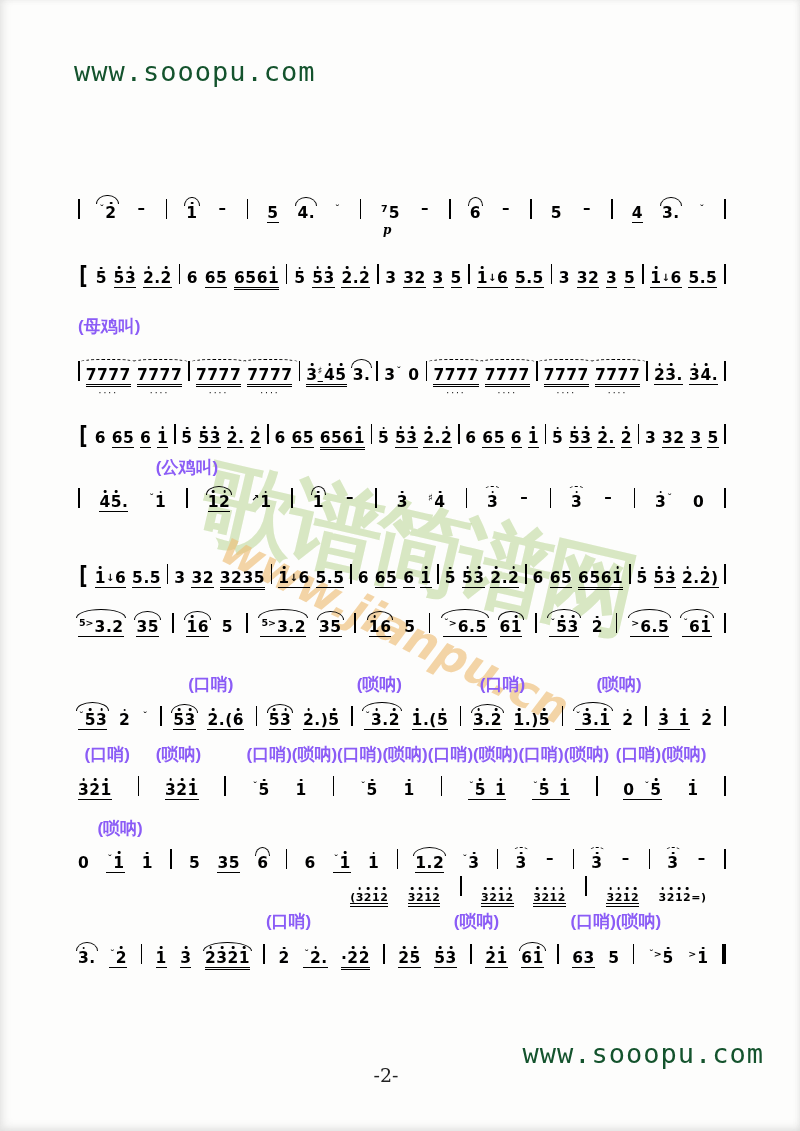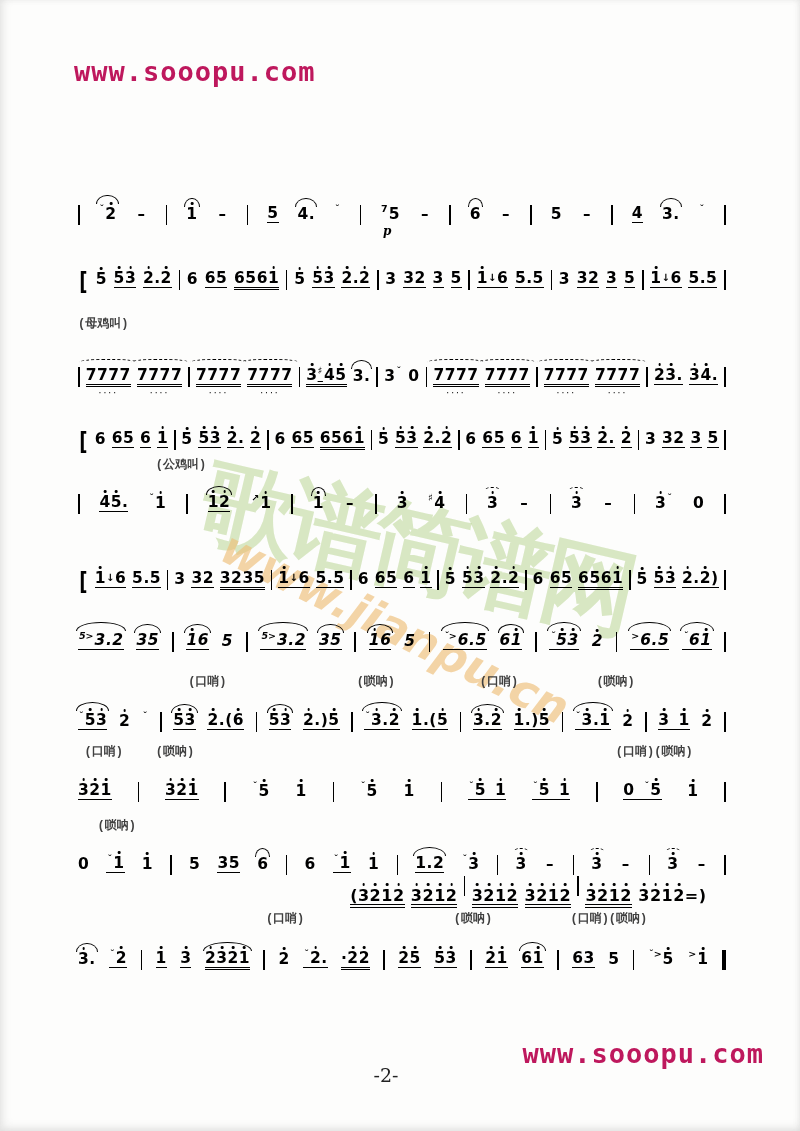"www.sooopu.com" .url { color: #be185d -> #14532d; font-weight: bold -> normal }
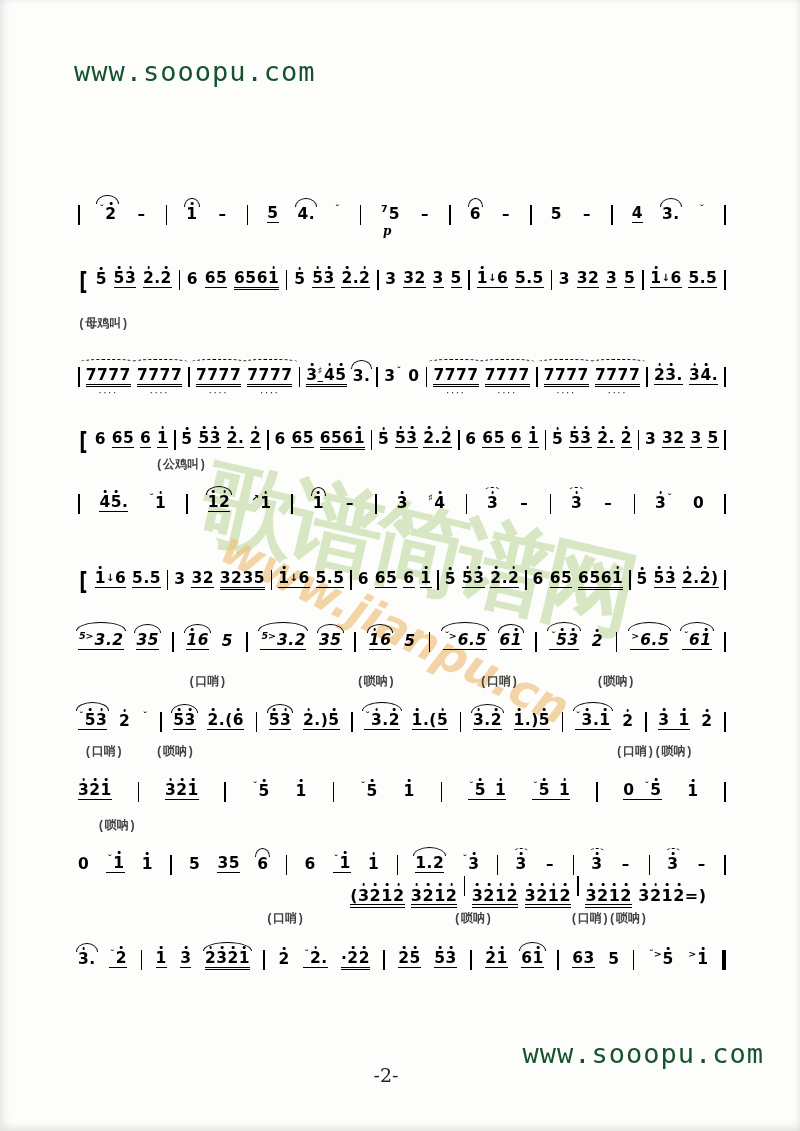"ˇ2" .row { align-items: flex-end -> center }
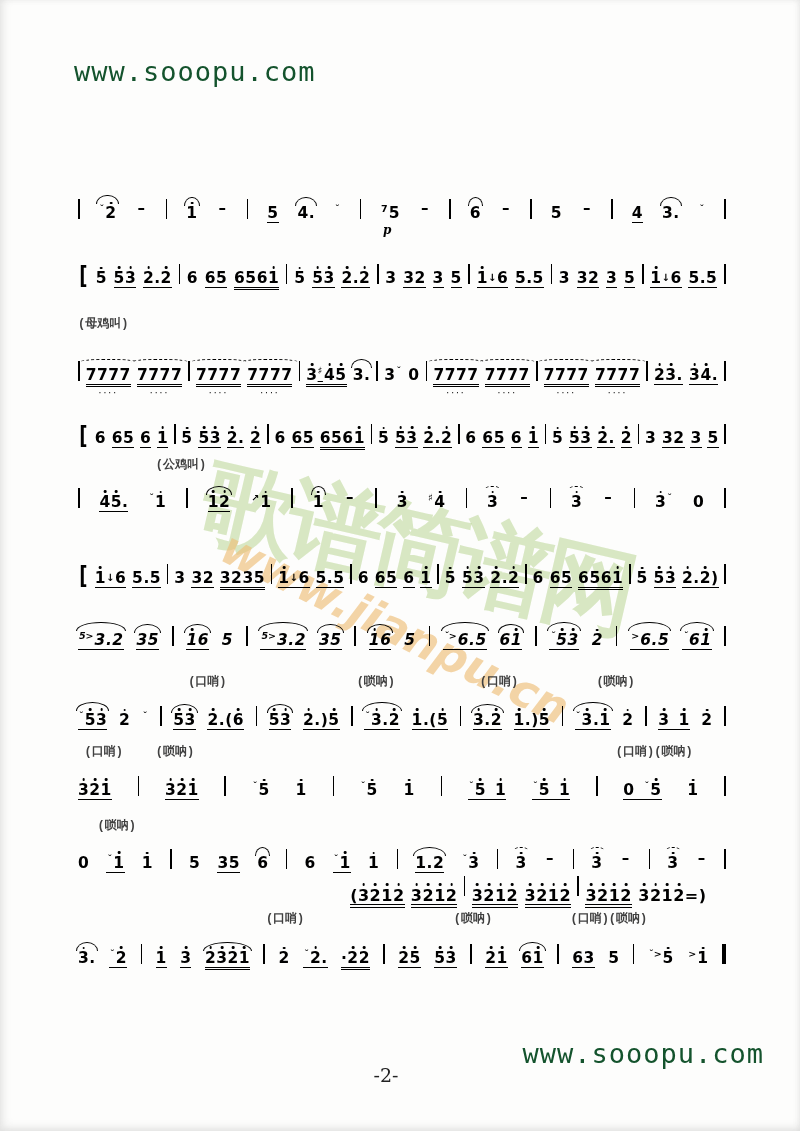"(母鸡叫)" .lbl { color: #404040 -> #8b5cf6; font-family: Liberation Mono, monospace -> Liberation Sans, sans-serif; font-size: 12px -> 17px }
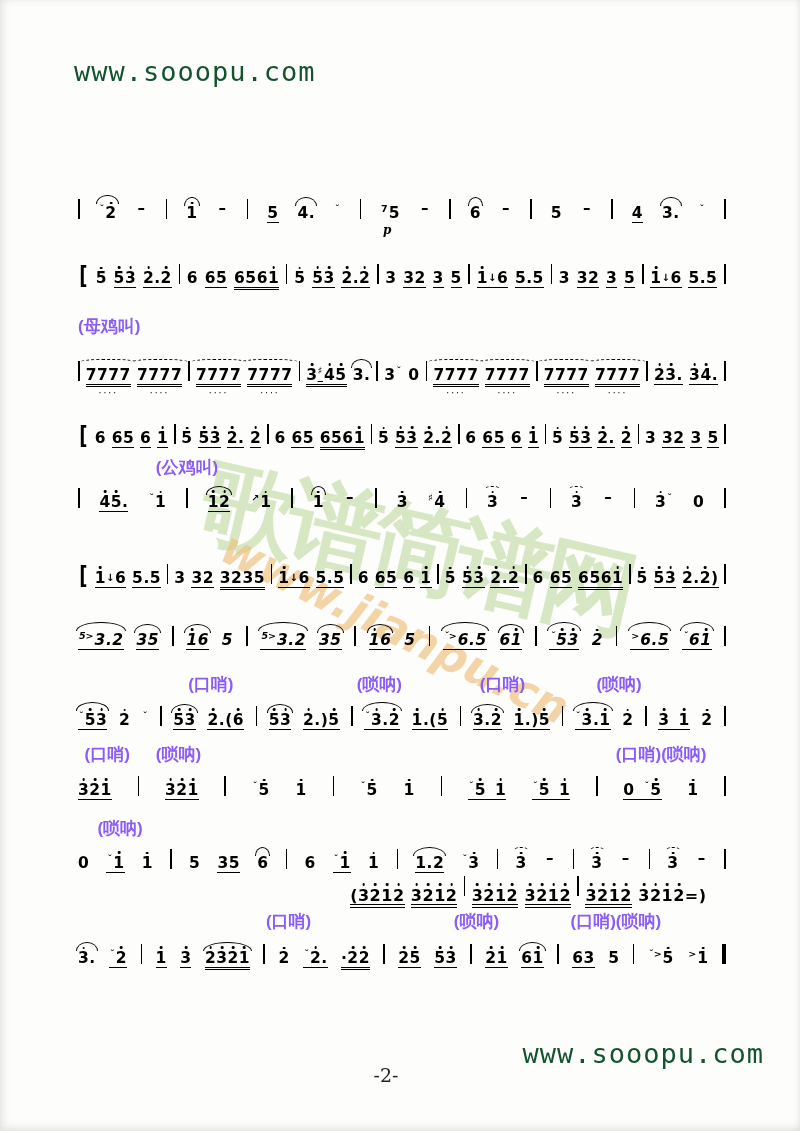"5>3.2" div.sys { font-style: italic -> none; top: 450px -> 437px }
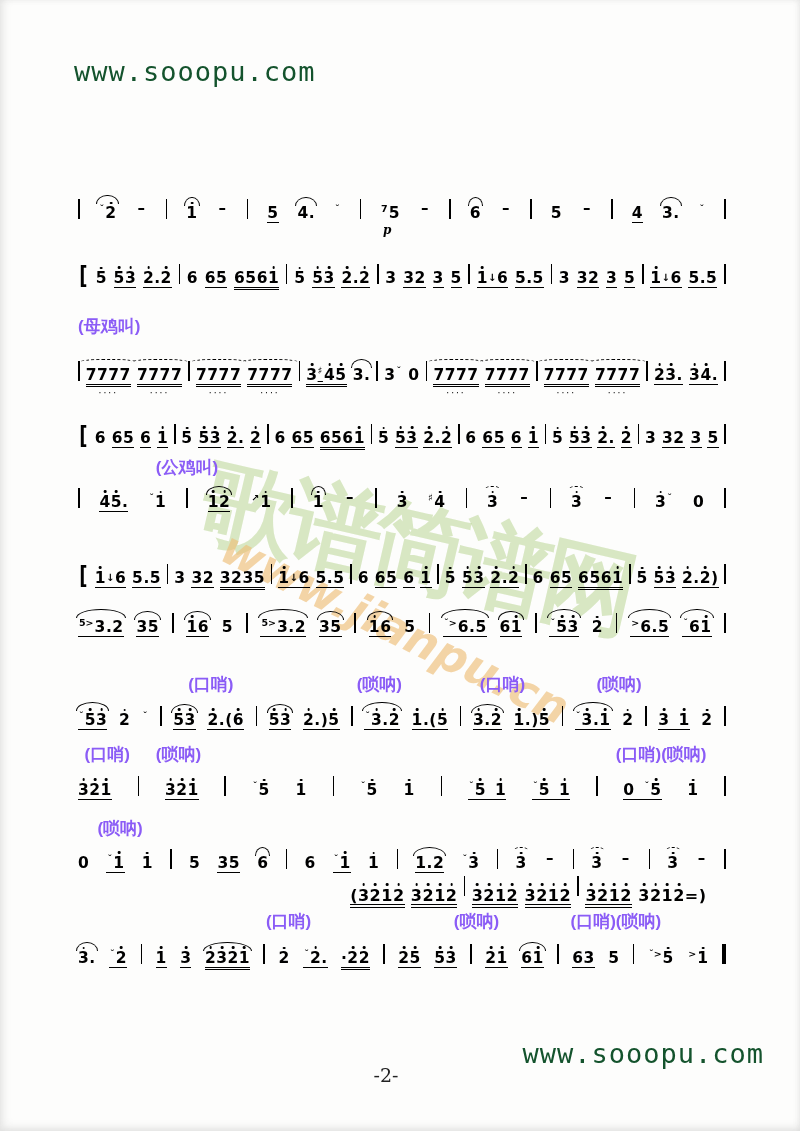"(口哨)(唢呐)(口哨)(唢呐)(口哨)(唢呐)(口哨)(唢呐)" span.lbl { html: none -> <span>(口哨)(唢呐)(口哨)(唢呐)(口哨)(唢呐)(口哨)(唢呐)</span> }
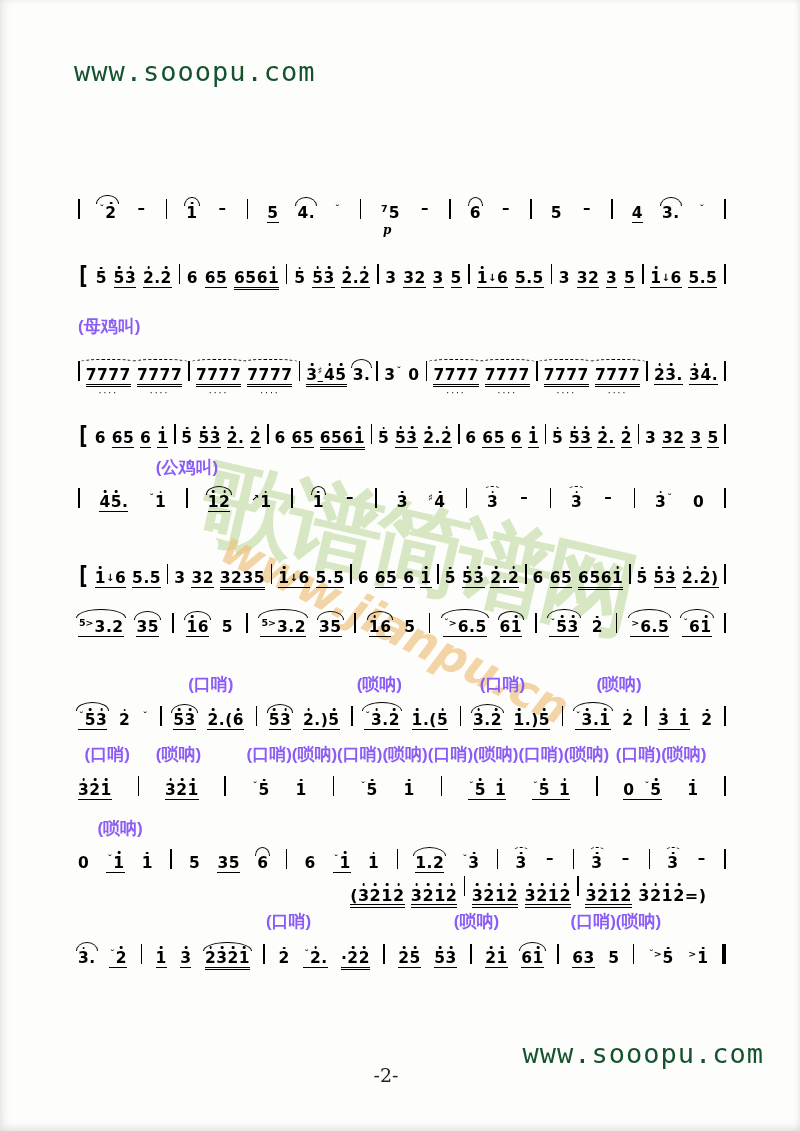"(3212" .sub .grp { font-size: 16px -> 11px }
